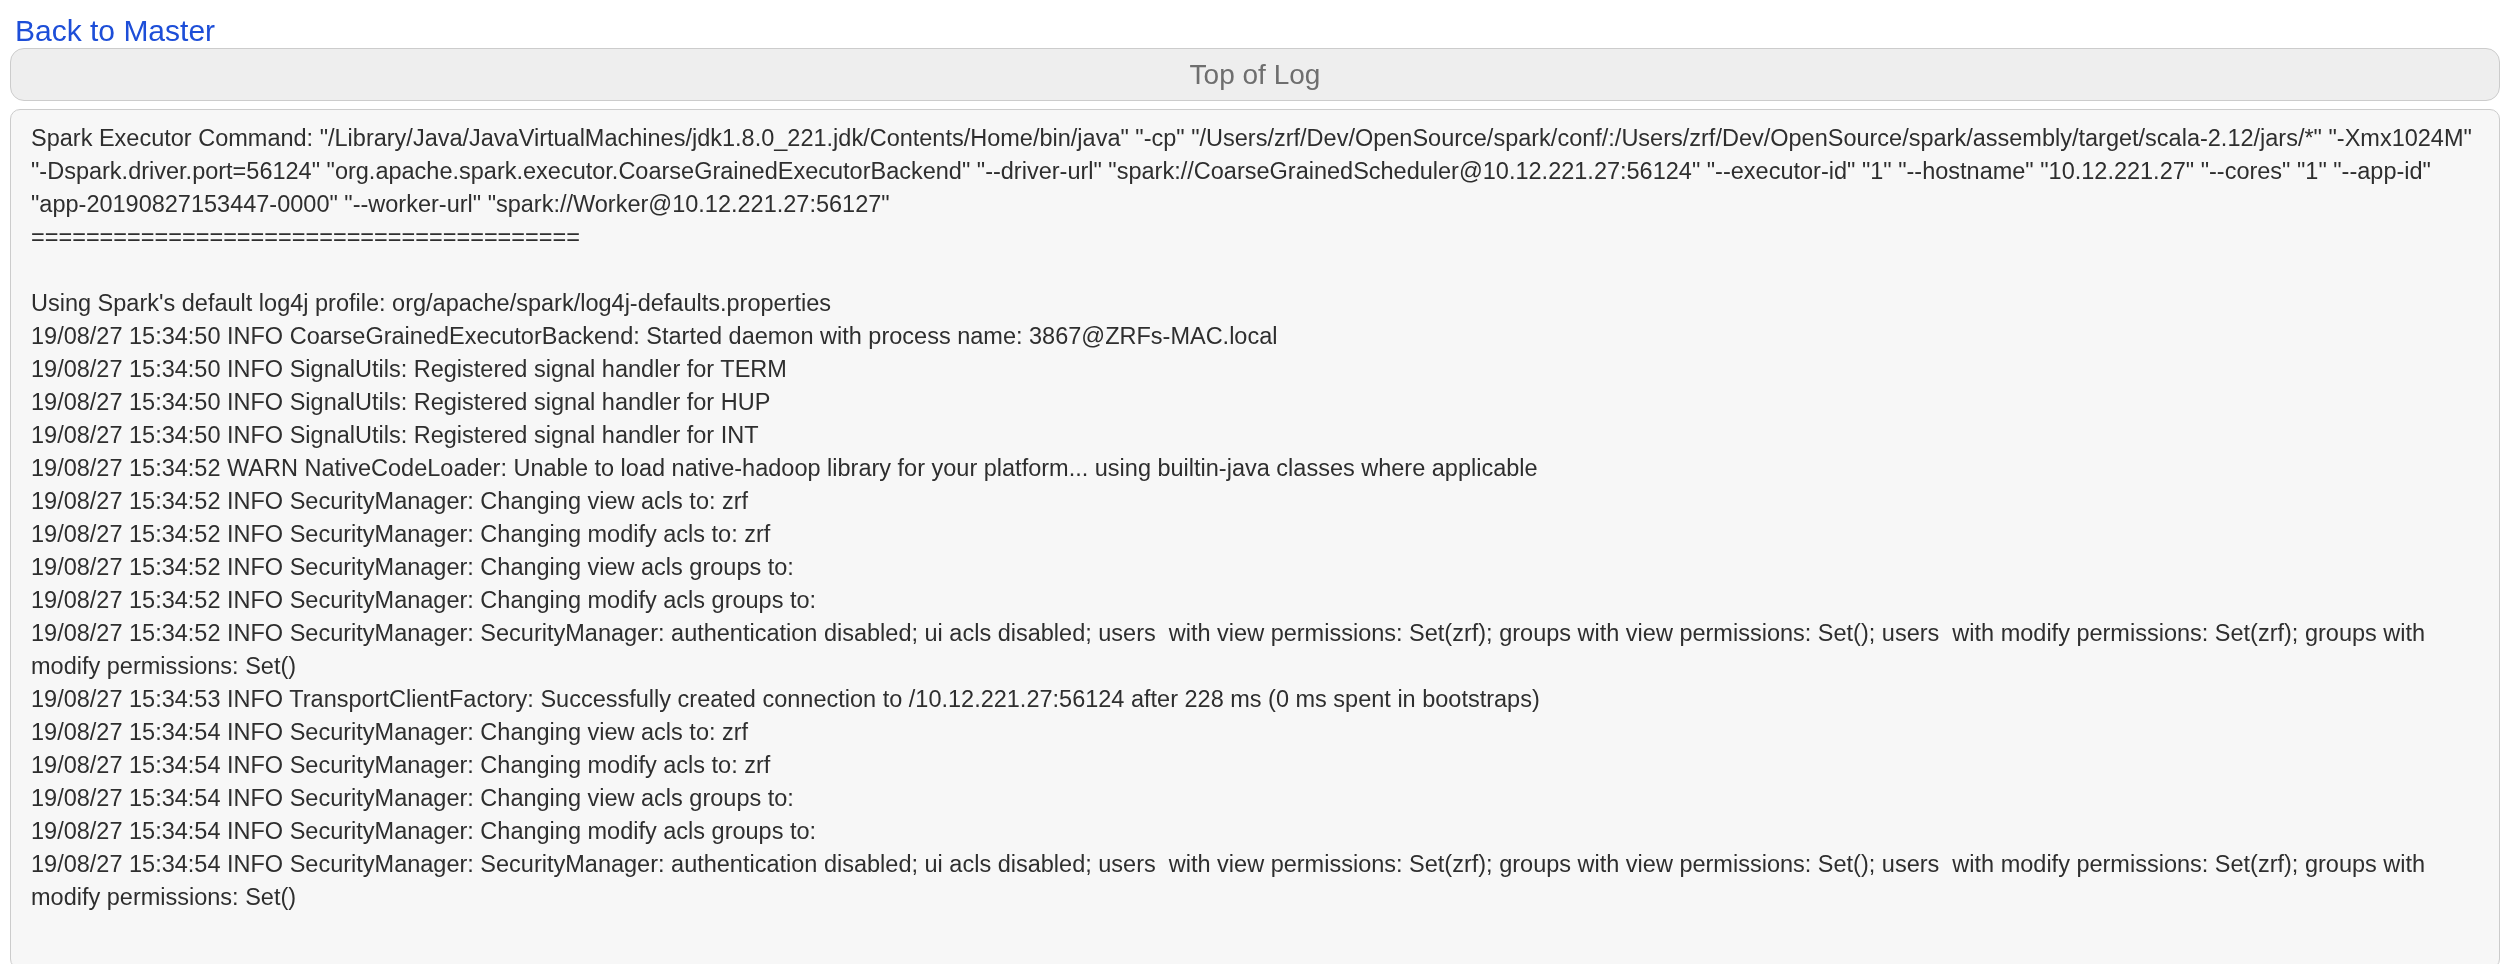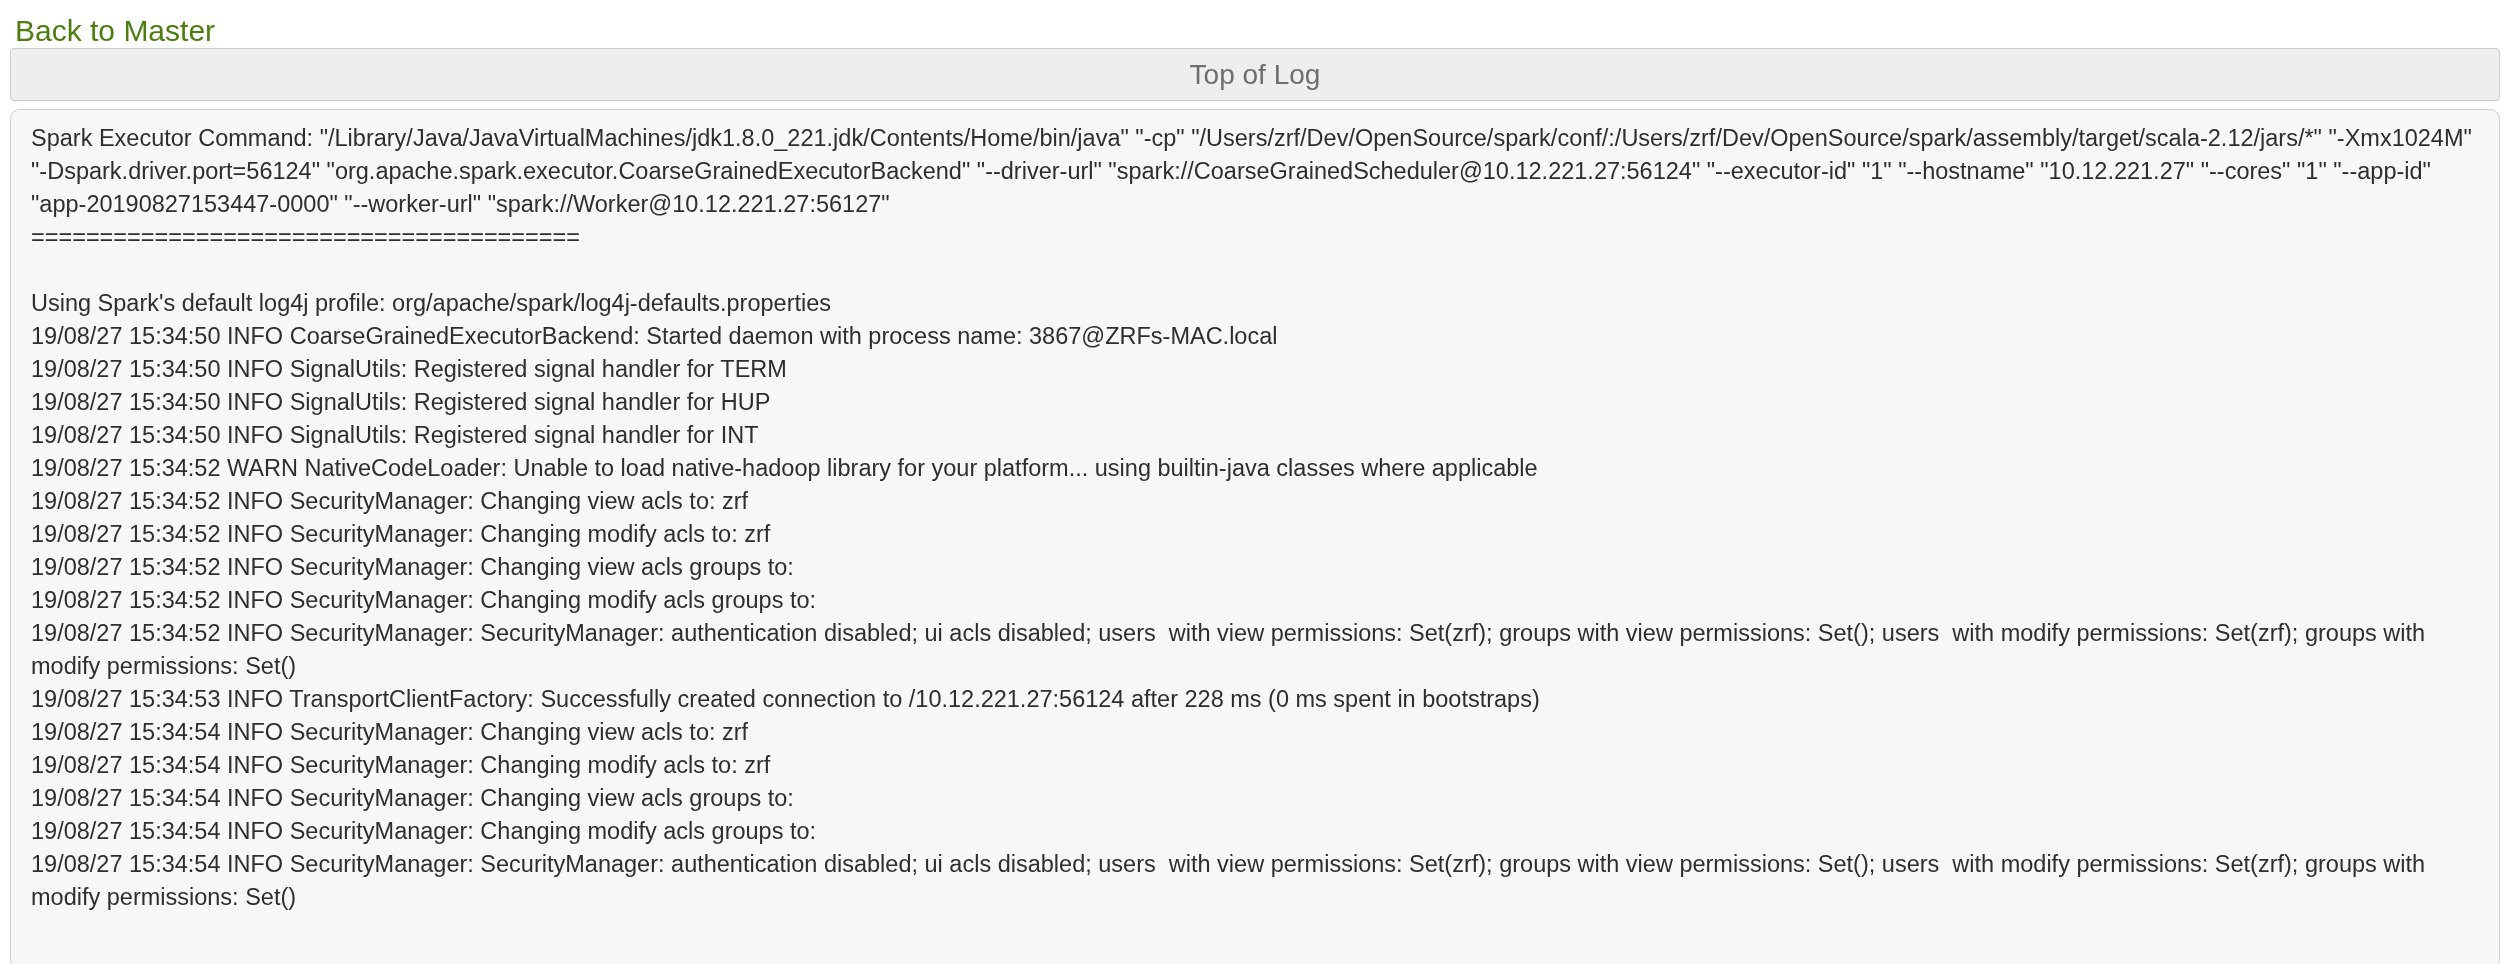"Back to Master" .back-link { color: #4d7c0f -> #1d4ed8 }
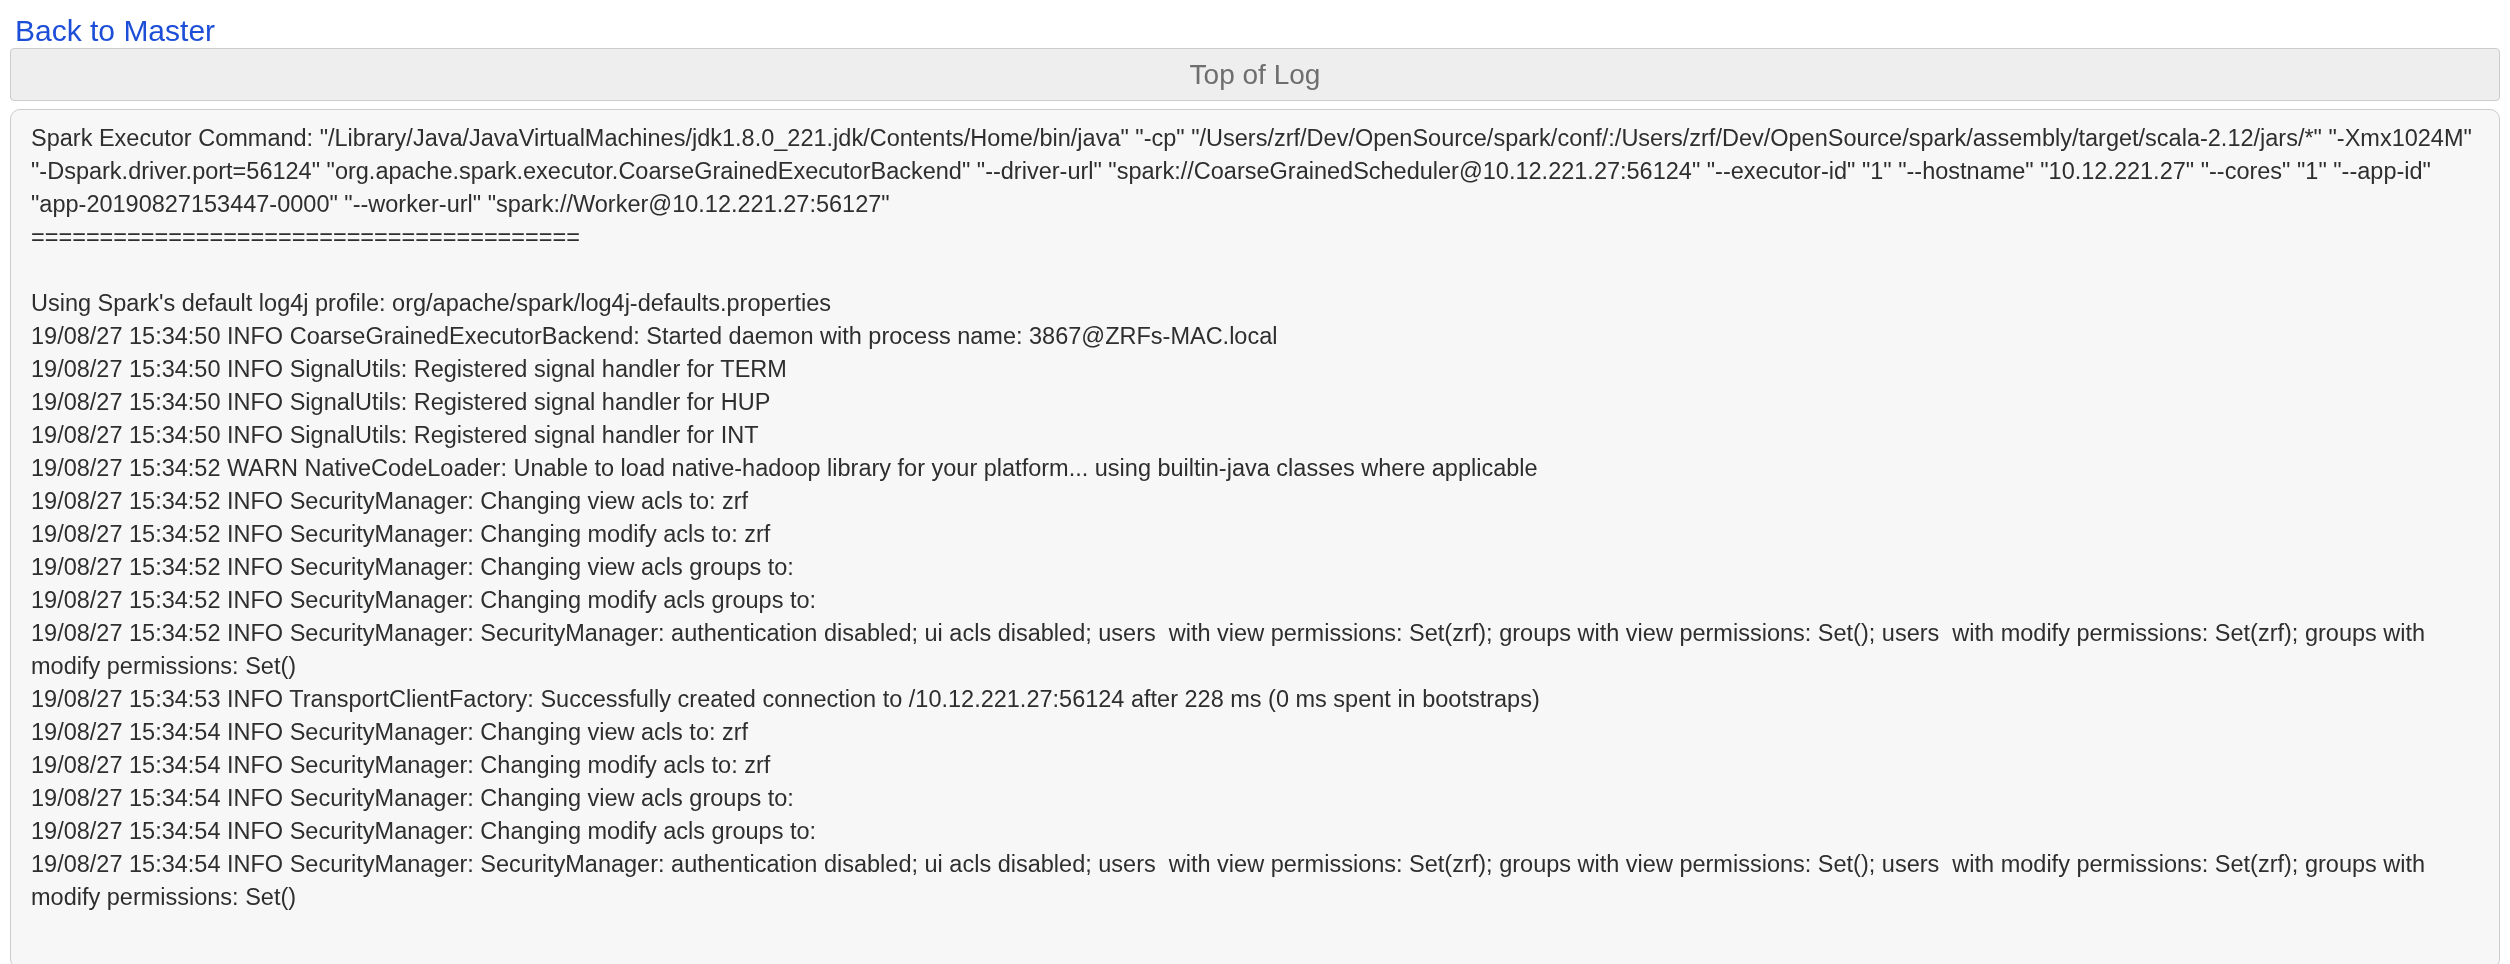"Top of Log" .log-nav-bar { border-radius: 4px -> 14px }
